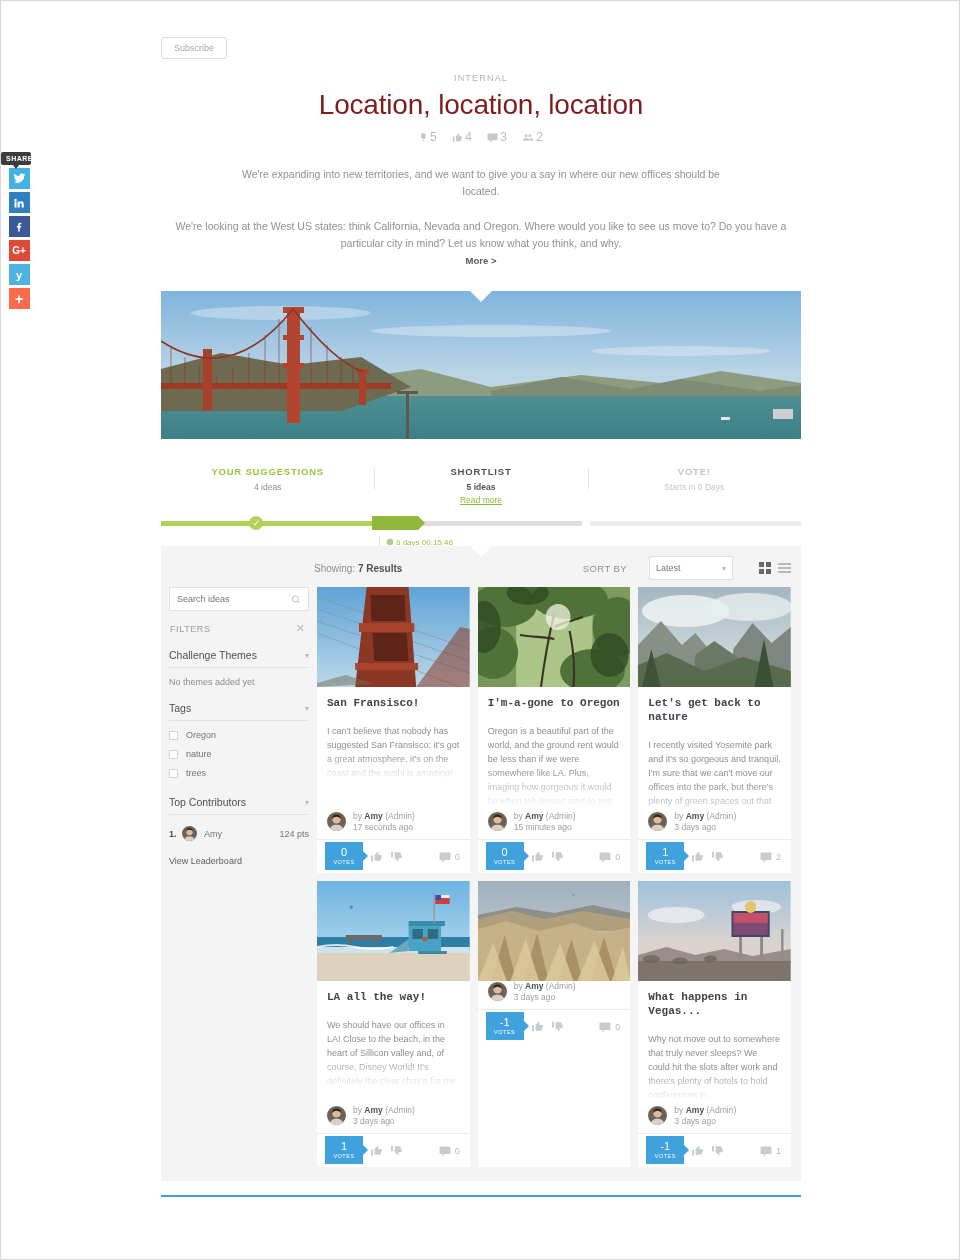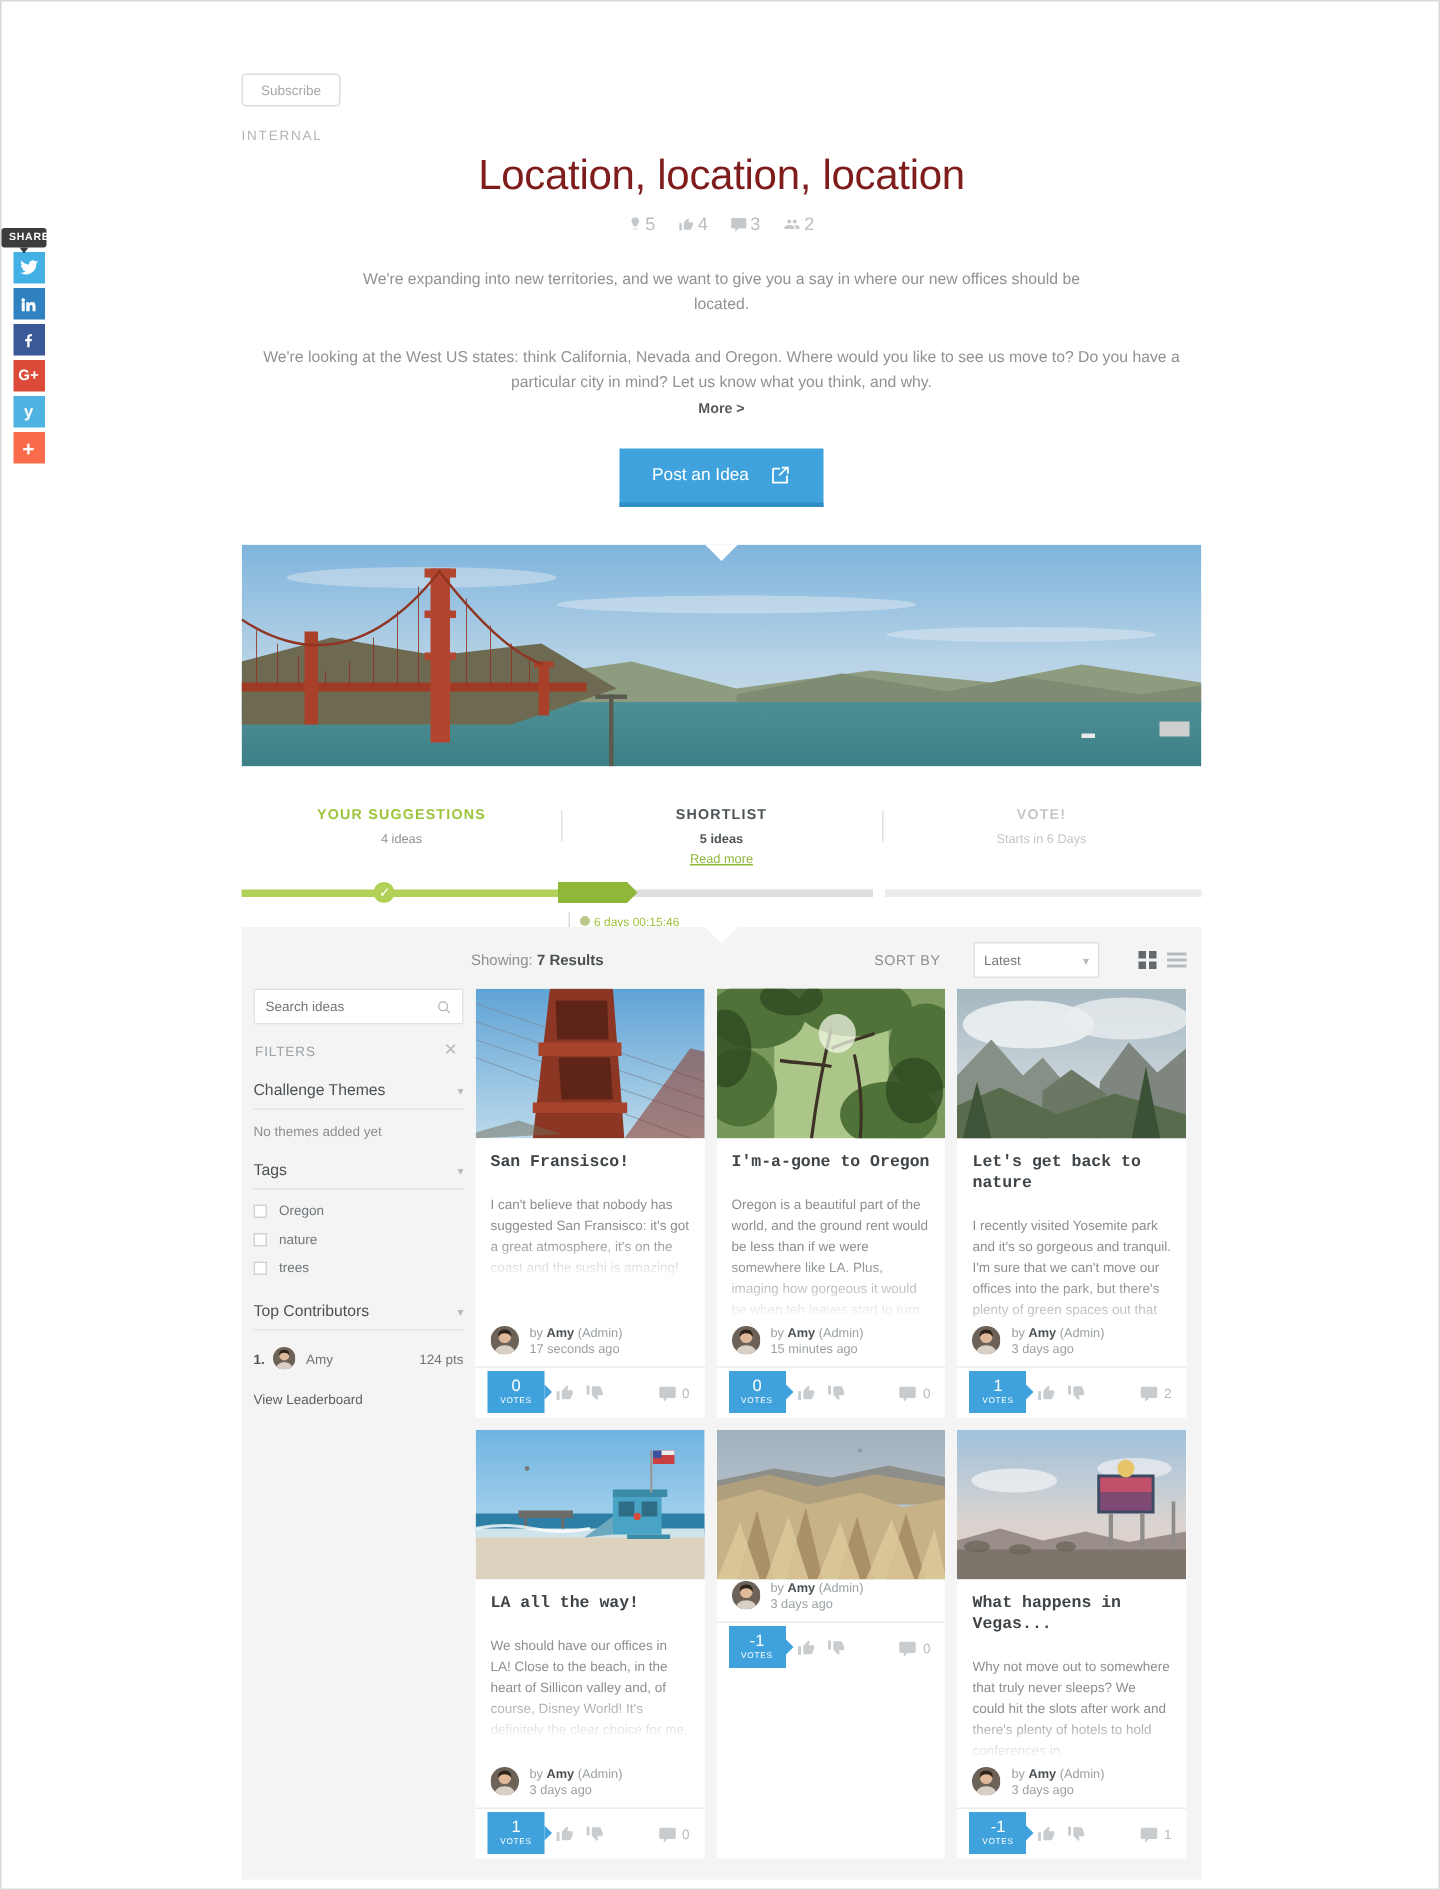"Subscribe" .subscribe-row { padding-top: 48px -> 36px }
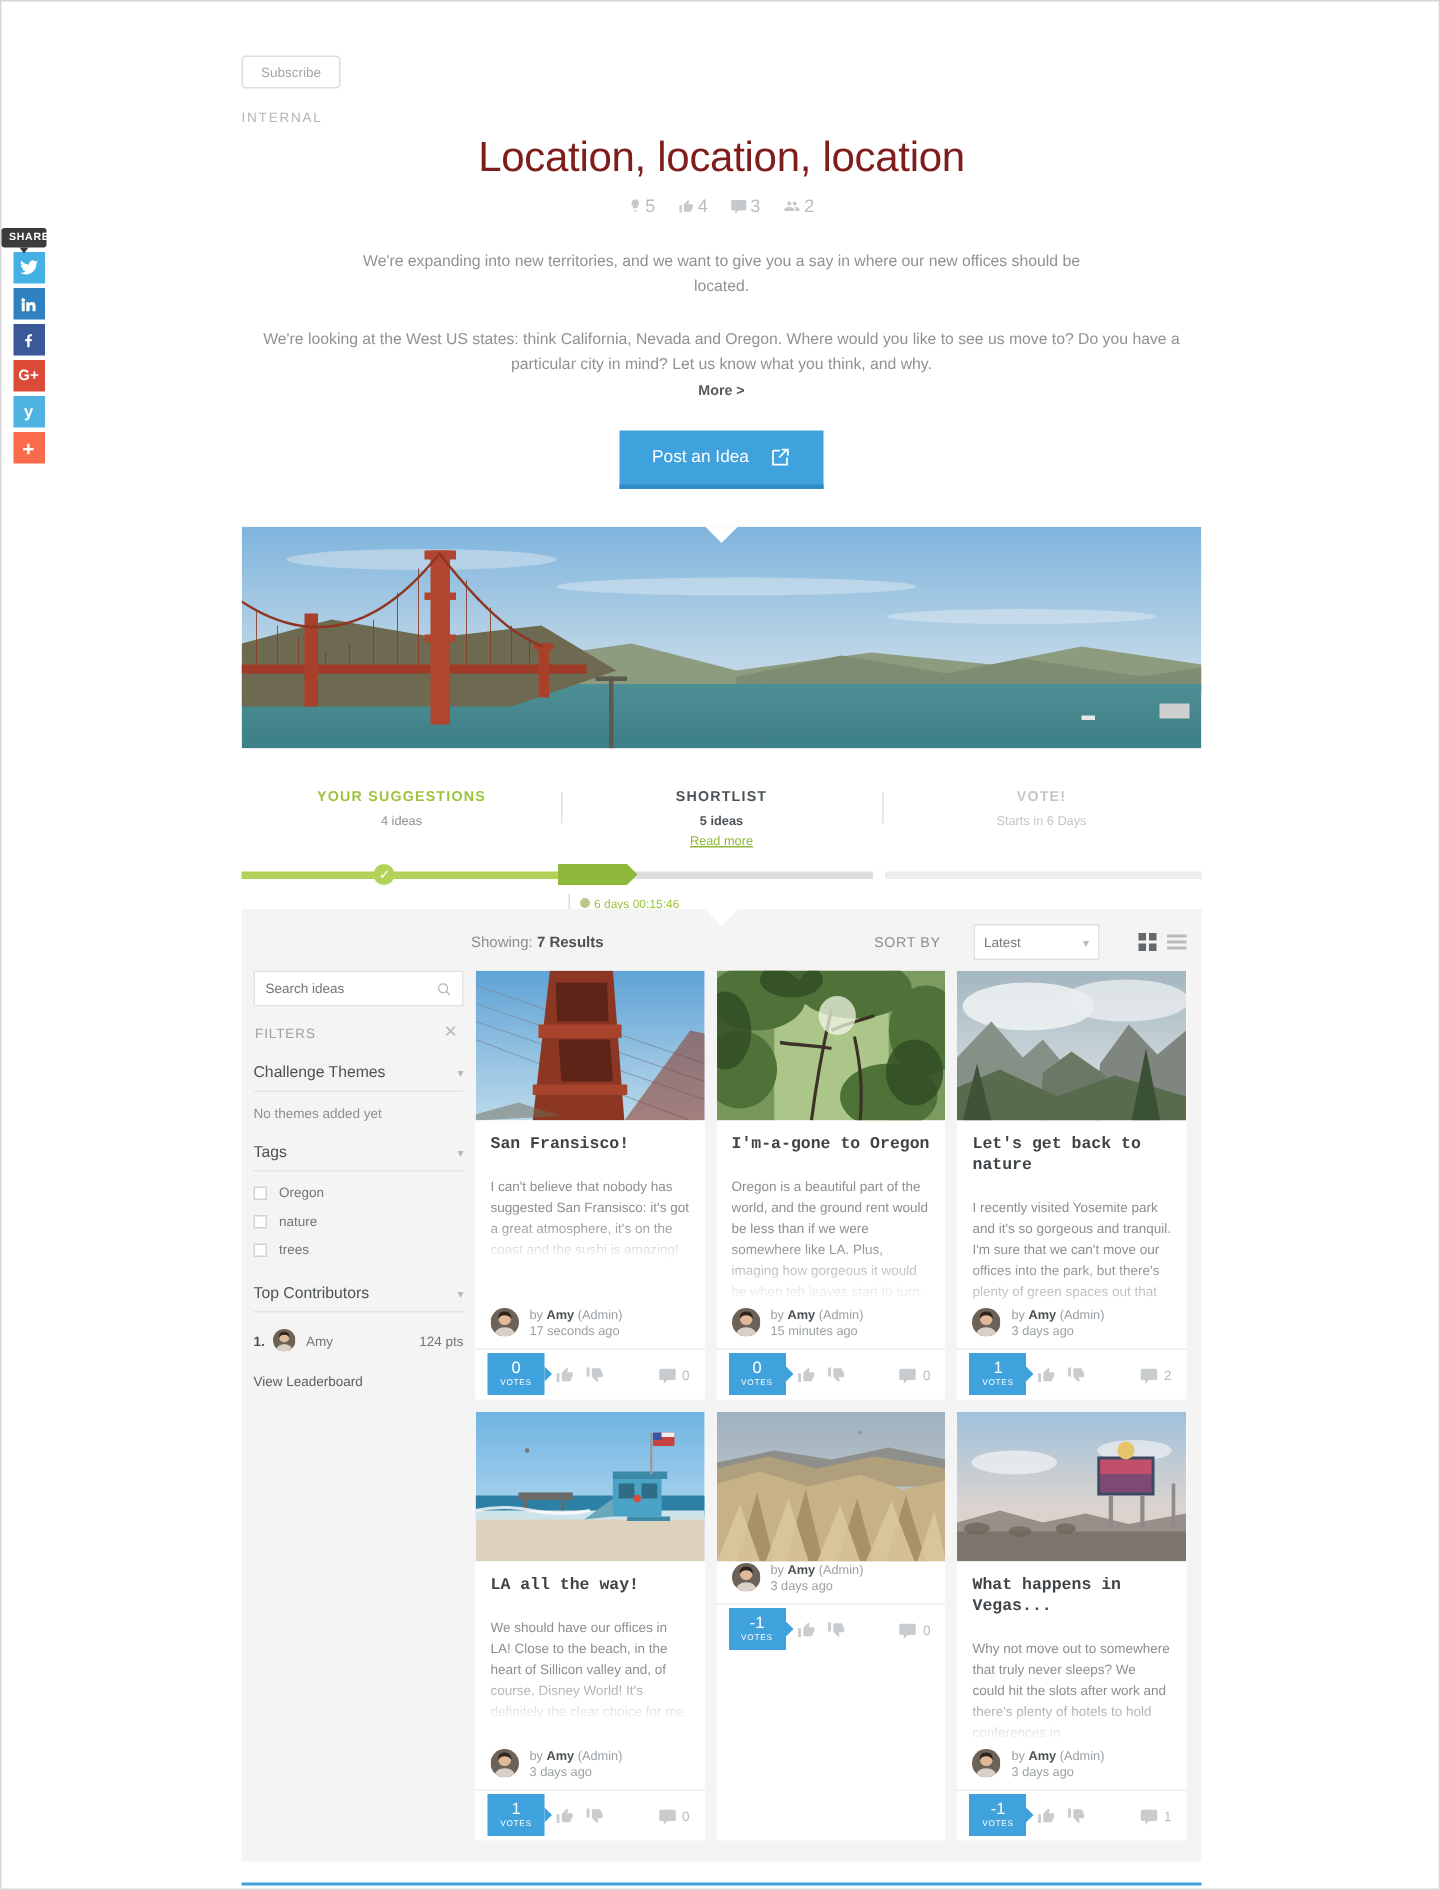"INTERNAL" .kicker { text-align: left -> center }
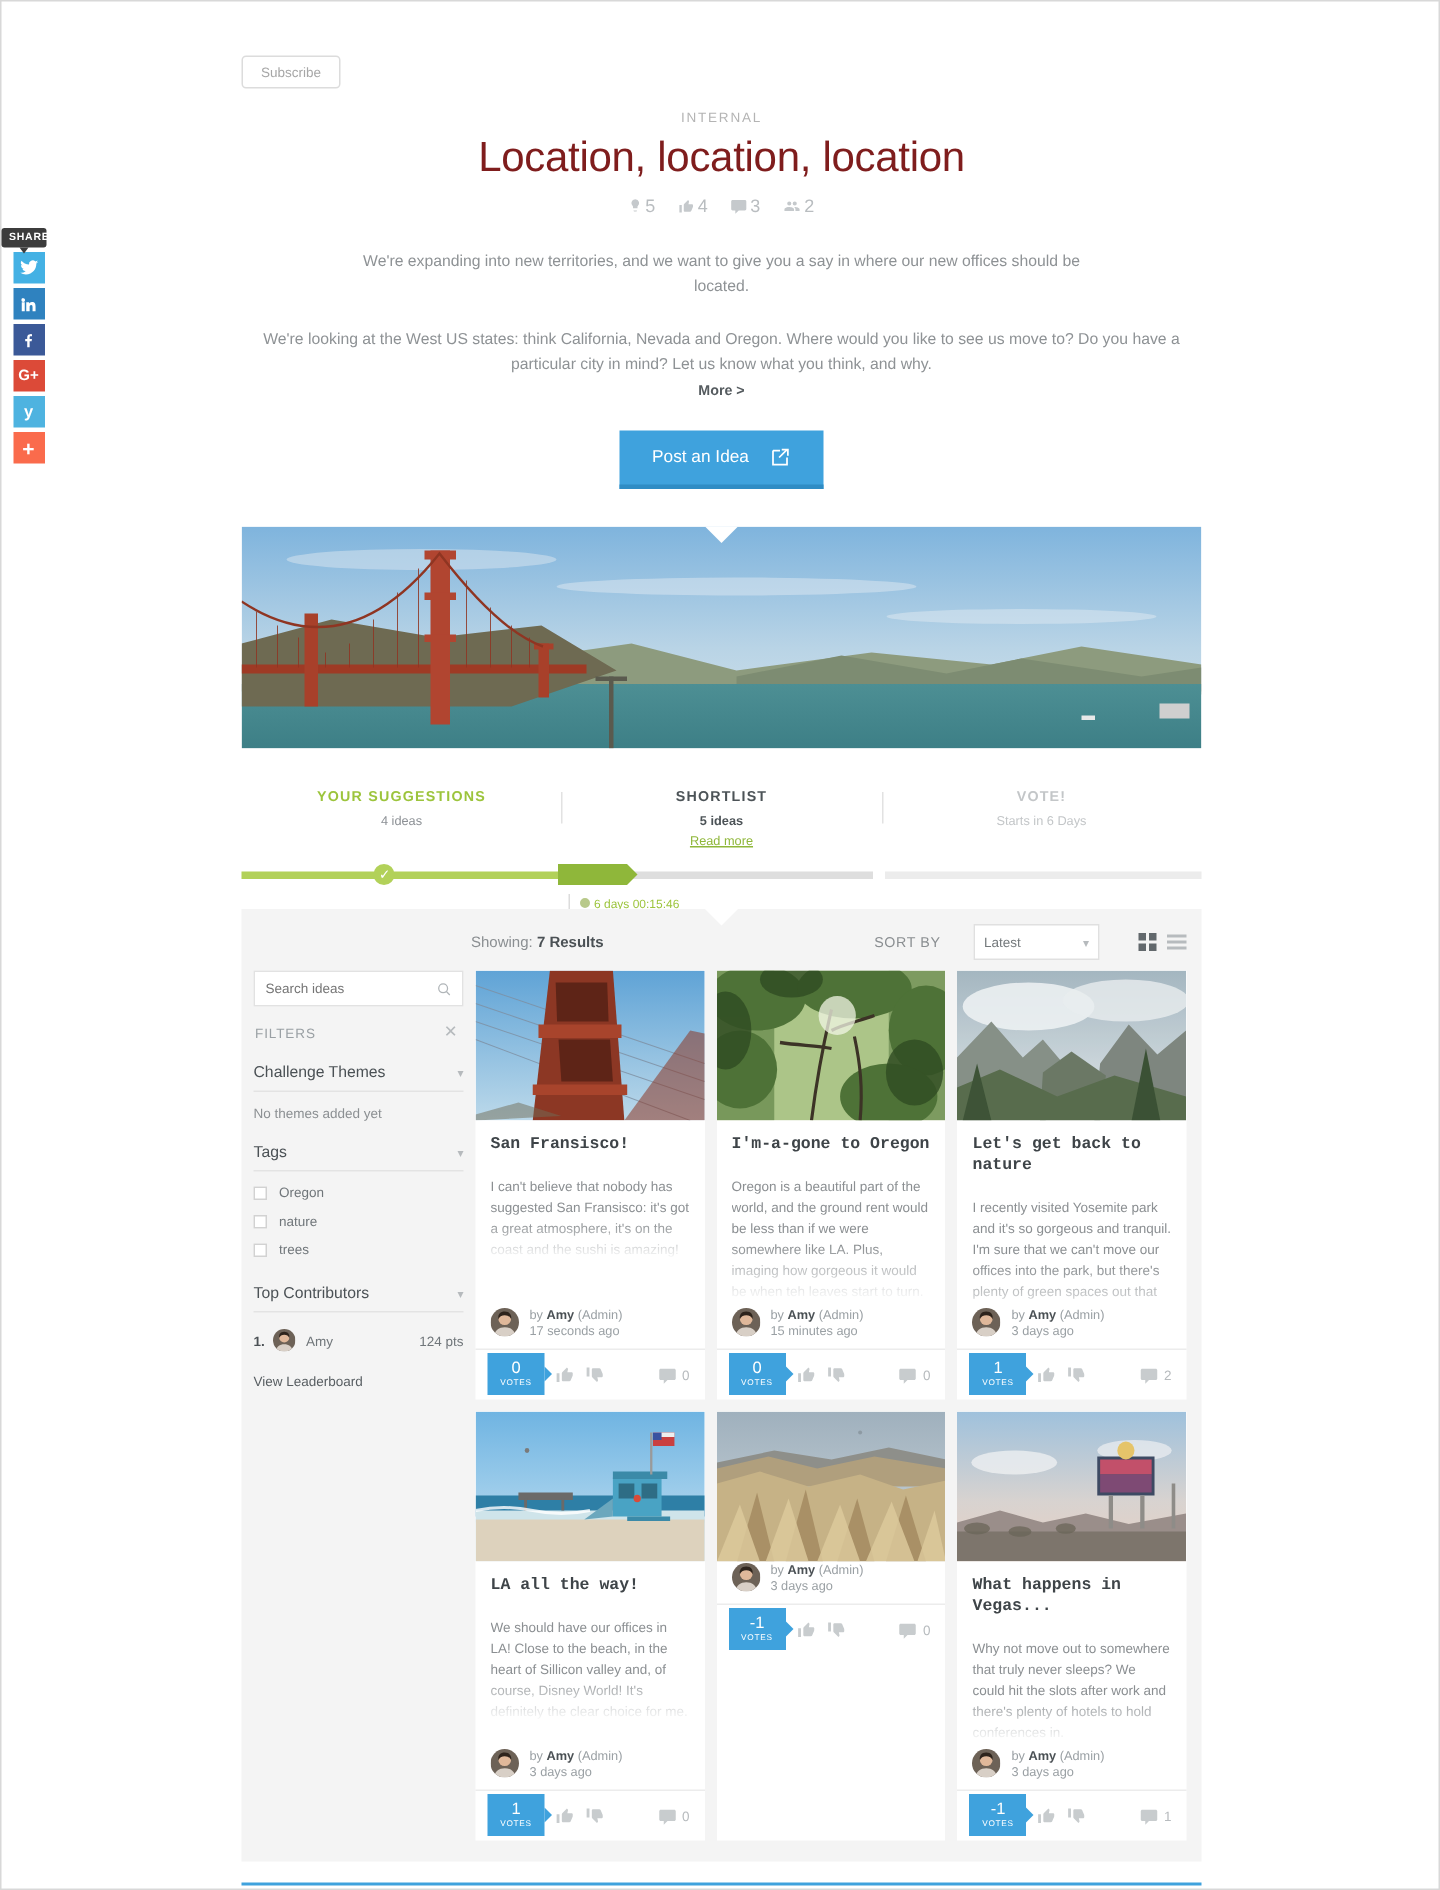"Post an Idea" div.post-idea-row { html: <div> <button> <span>Post an Idea</span> <svg> <path></path> <path></path> <path></path> </svg> </button> </div> -> none }
